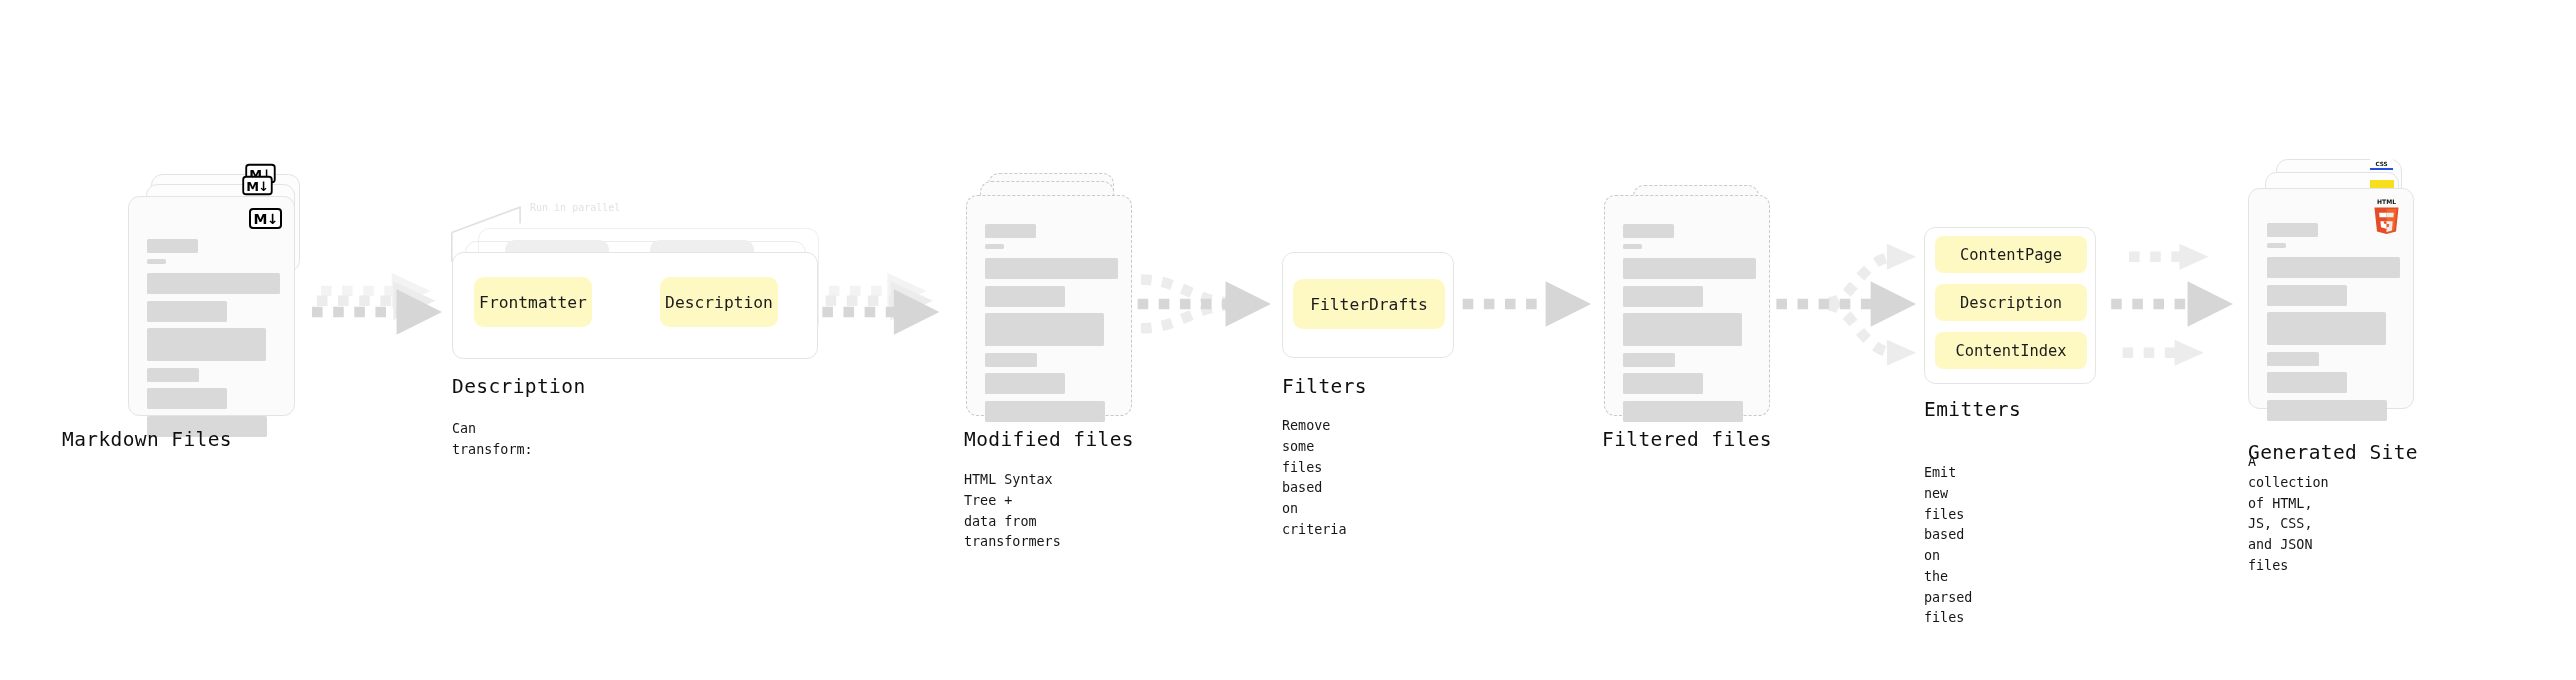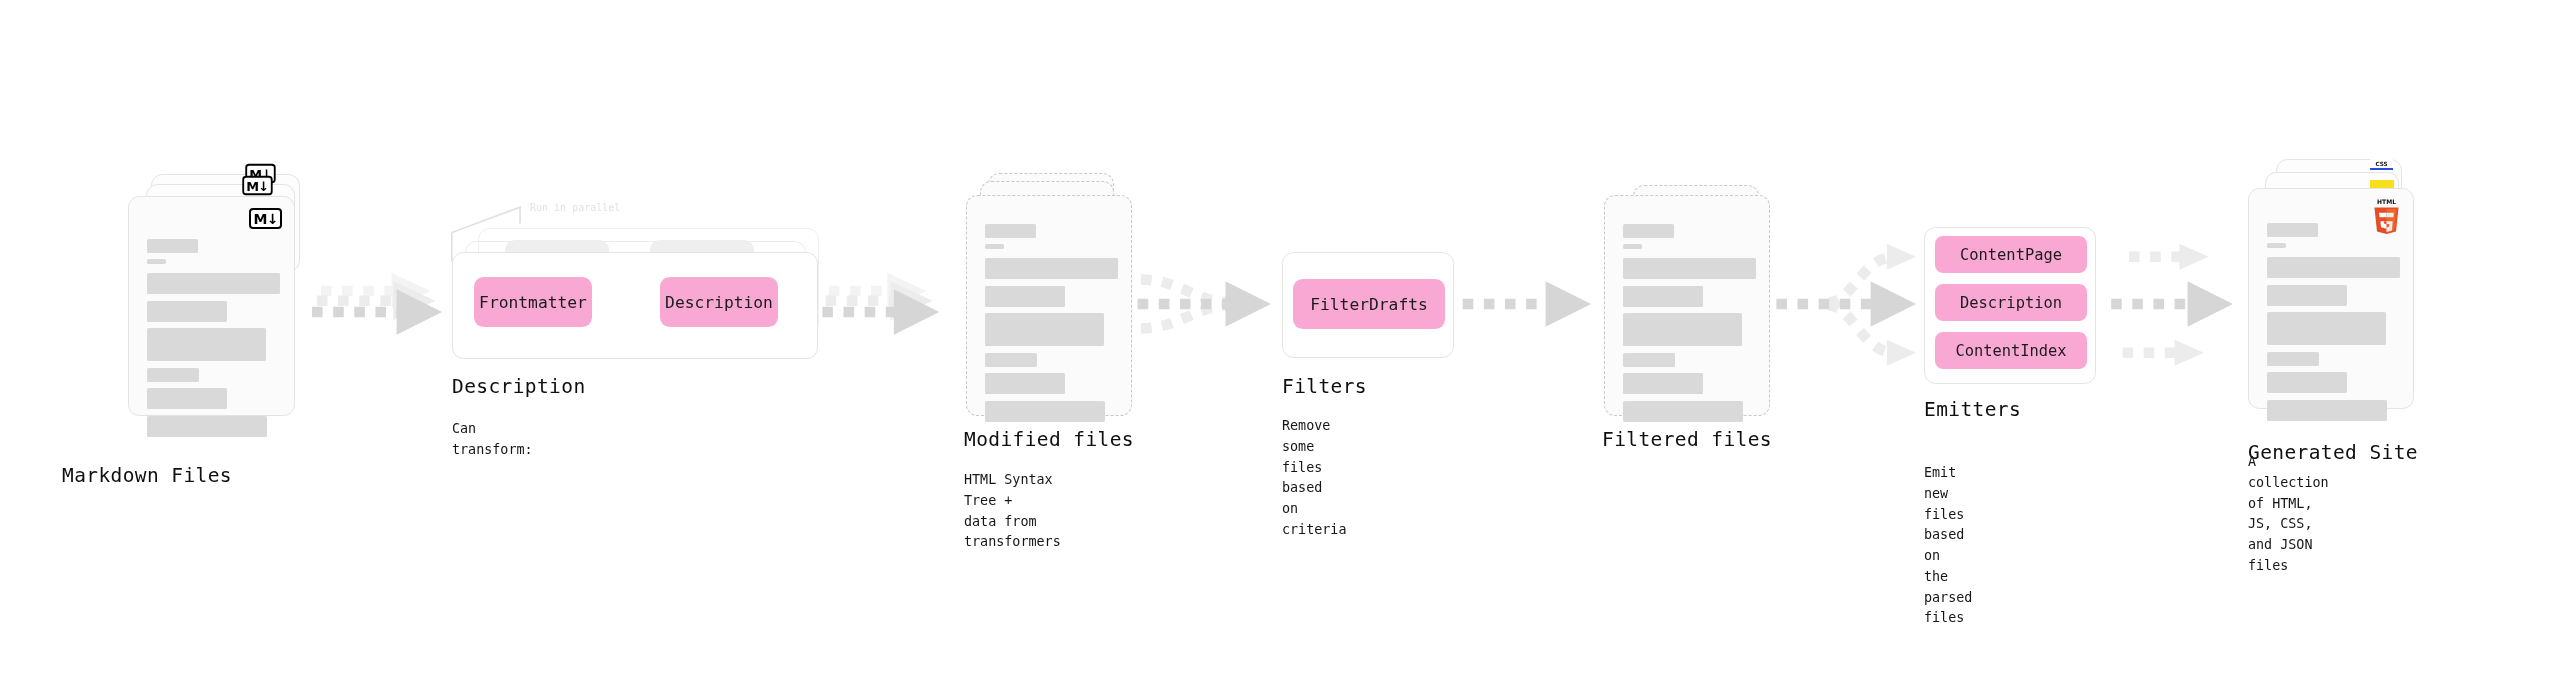"ContentPage" .pill { background: #f9a8d4 -> #fef9c3 }
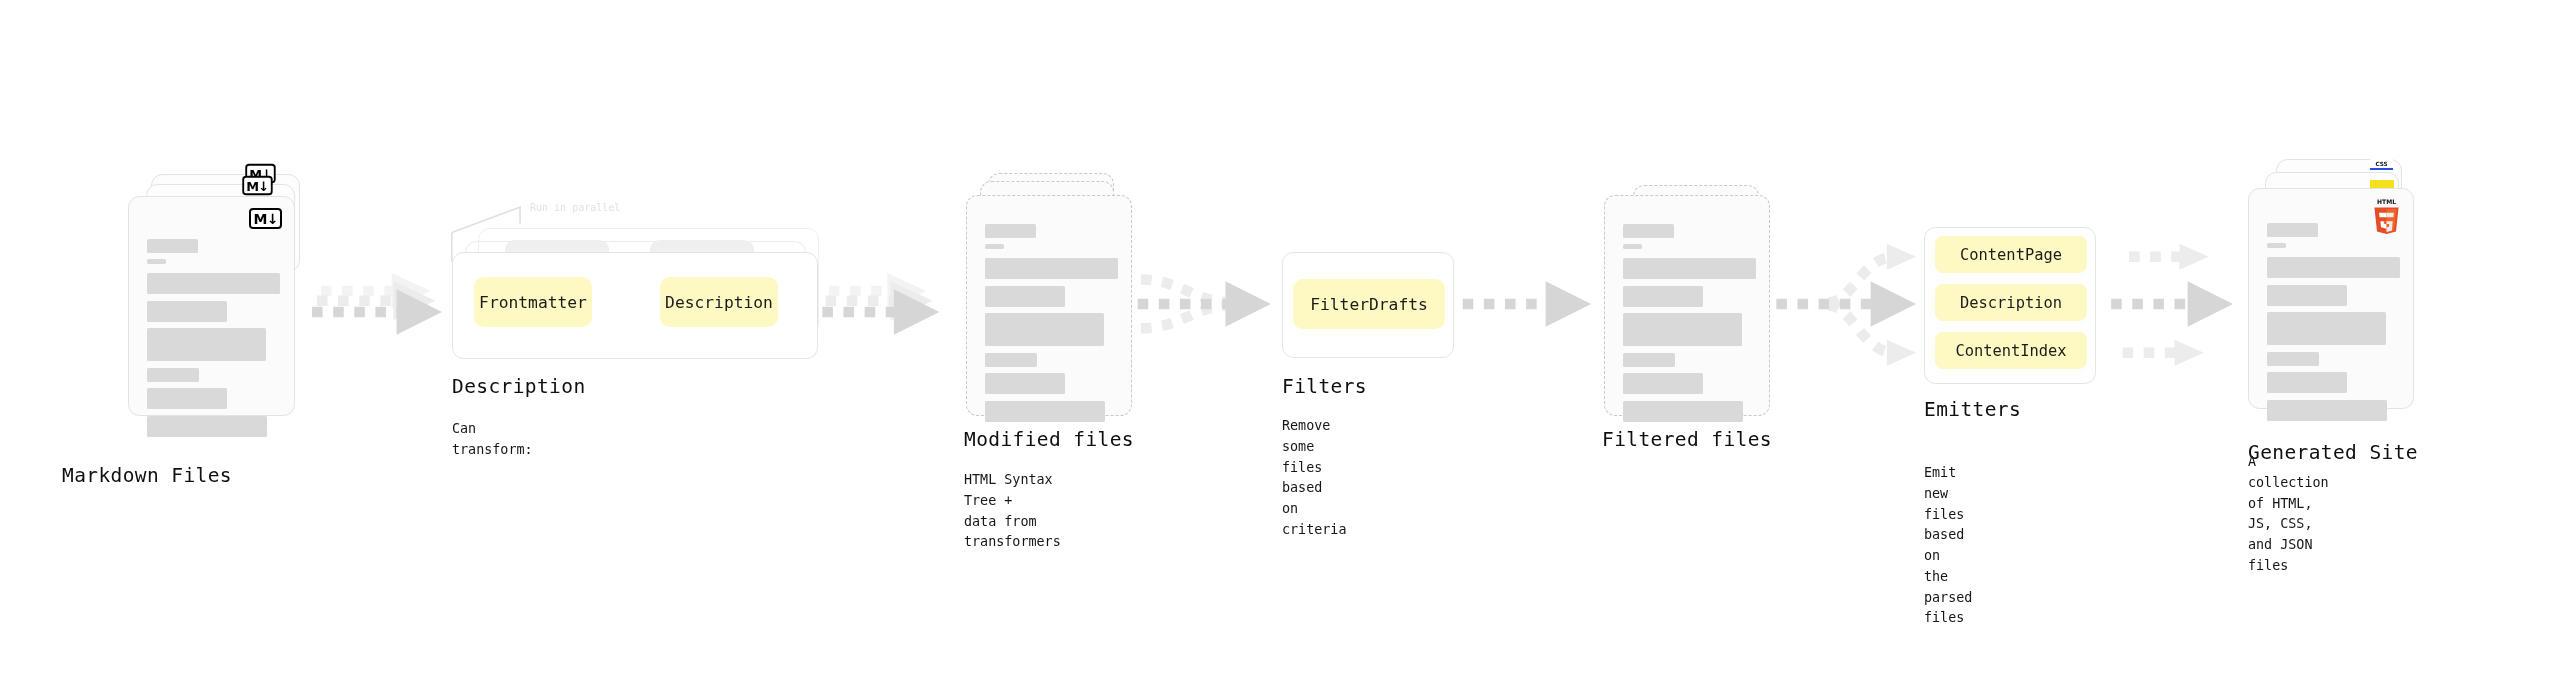"Markdown Files" div.title { margin-top: 36px -> none }
